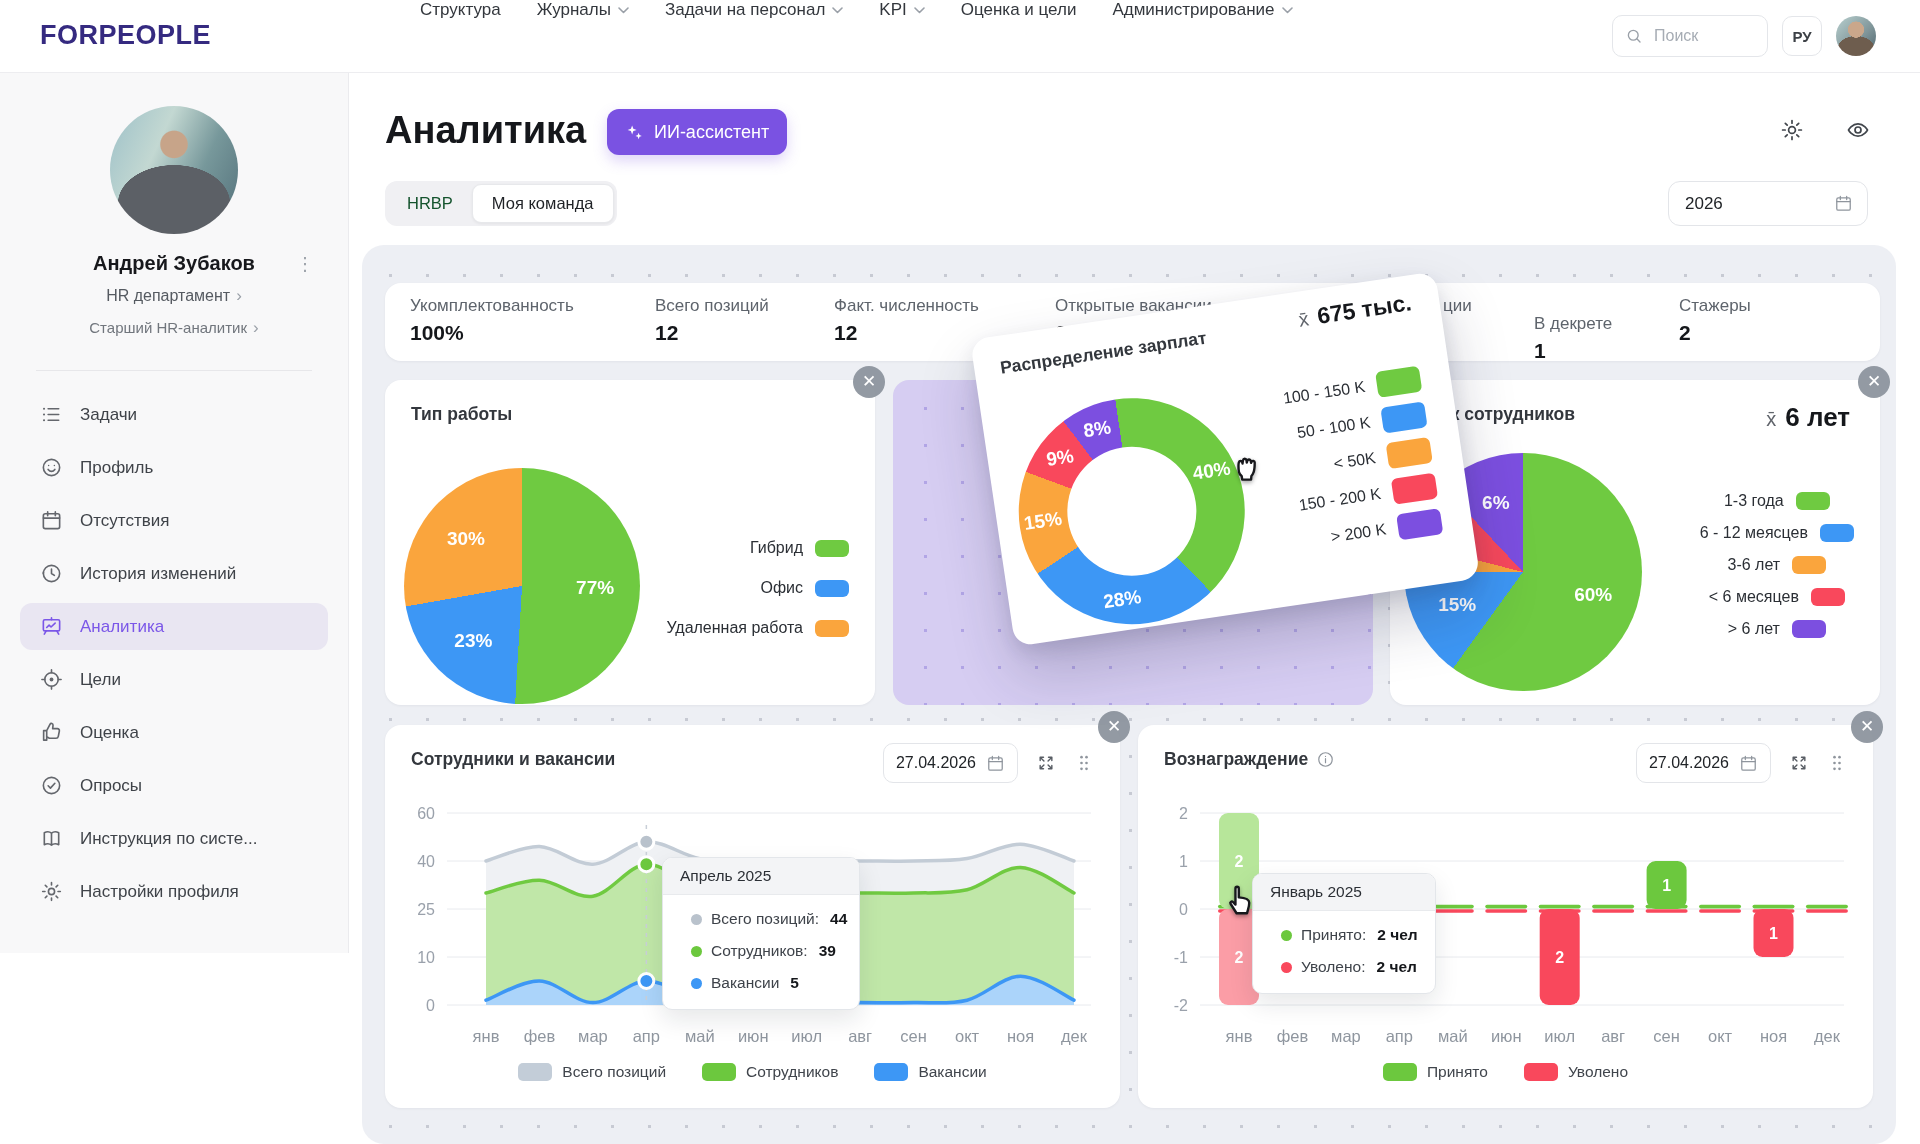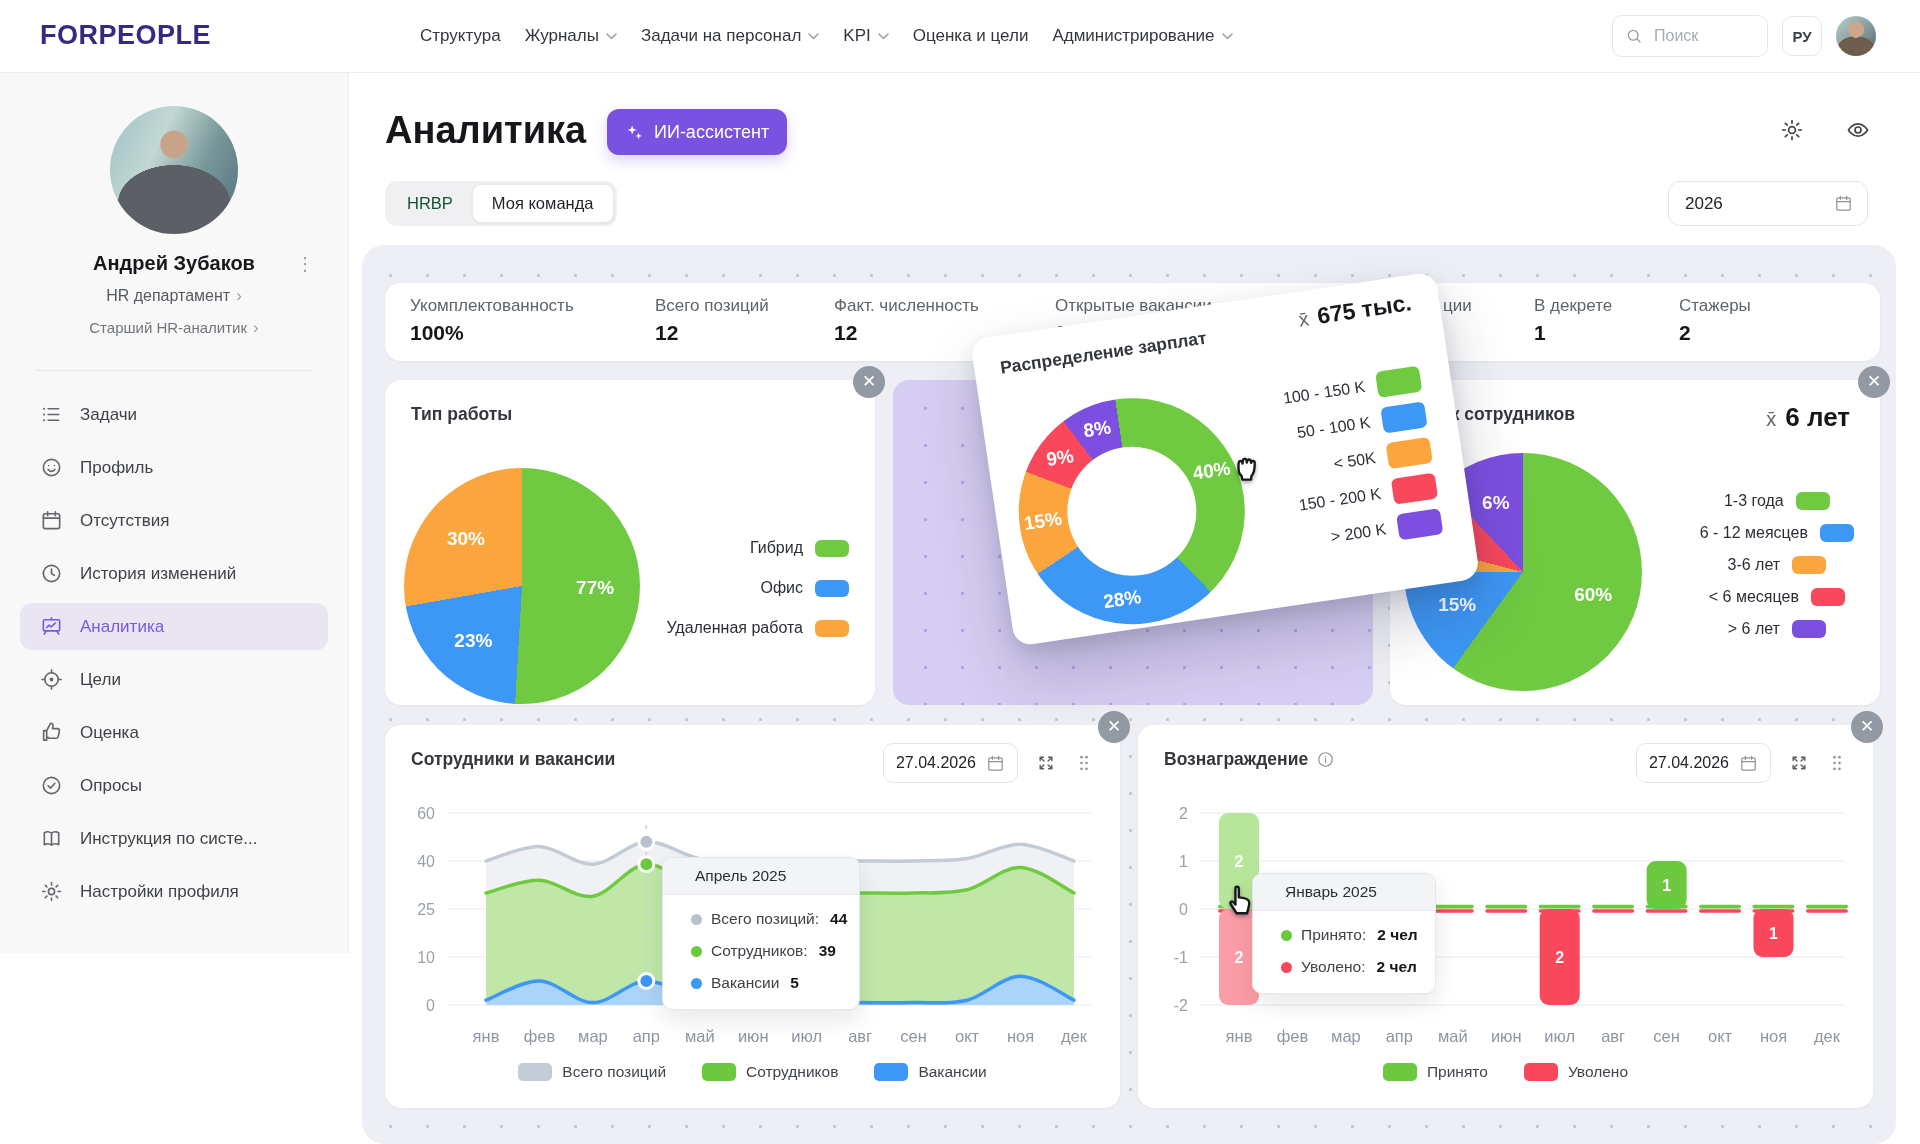"Структура" #nav-items { align-items: center -> flex-start; gap: 24px -> 36px }
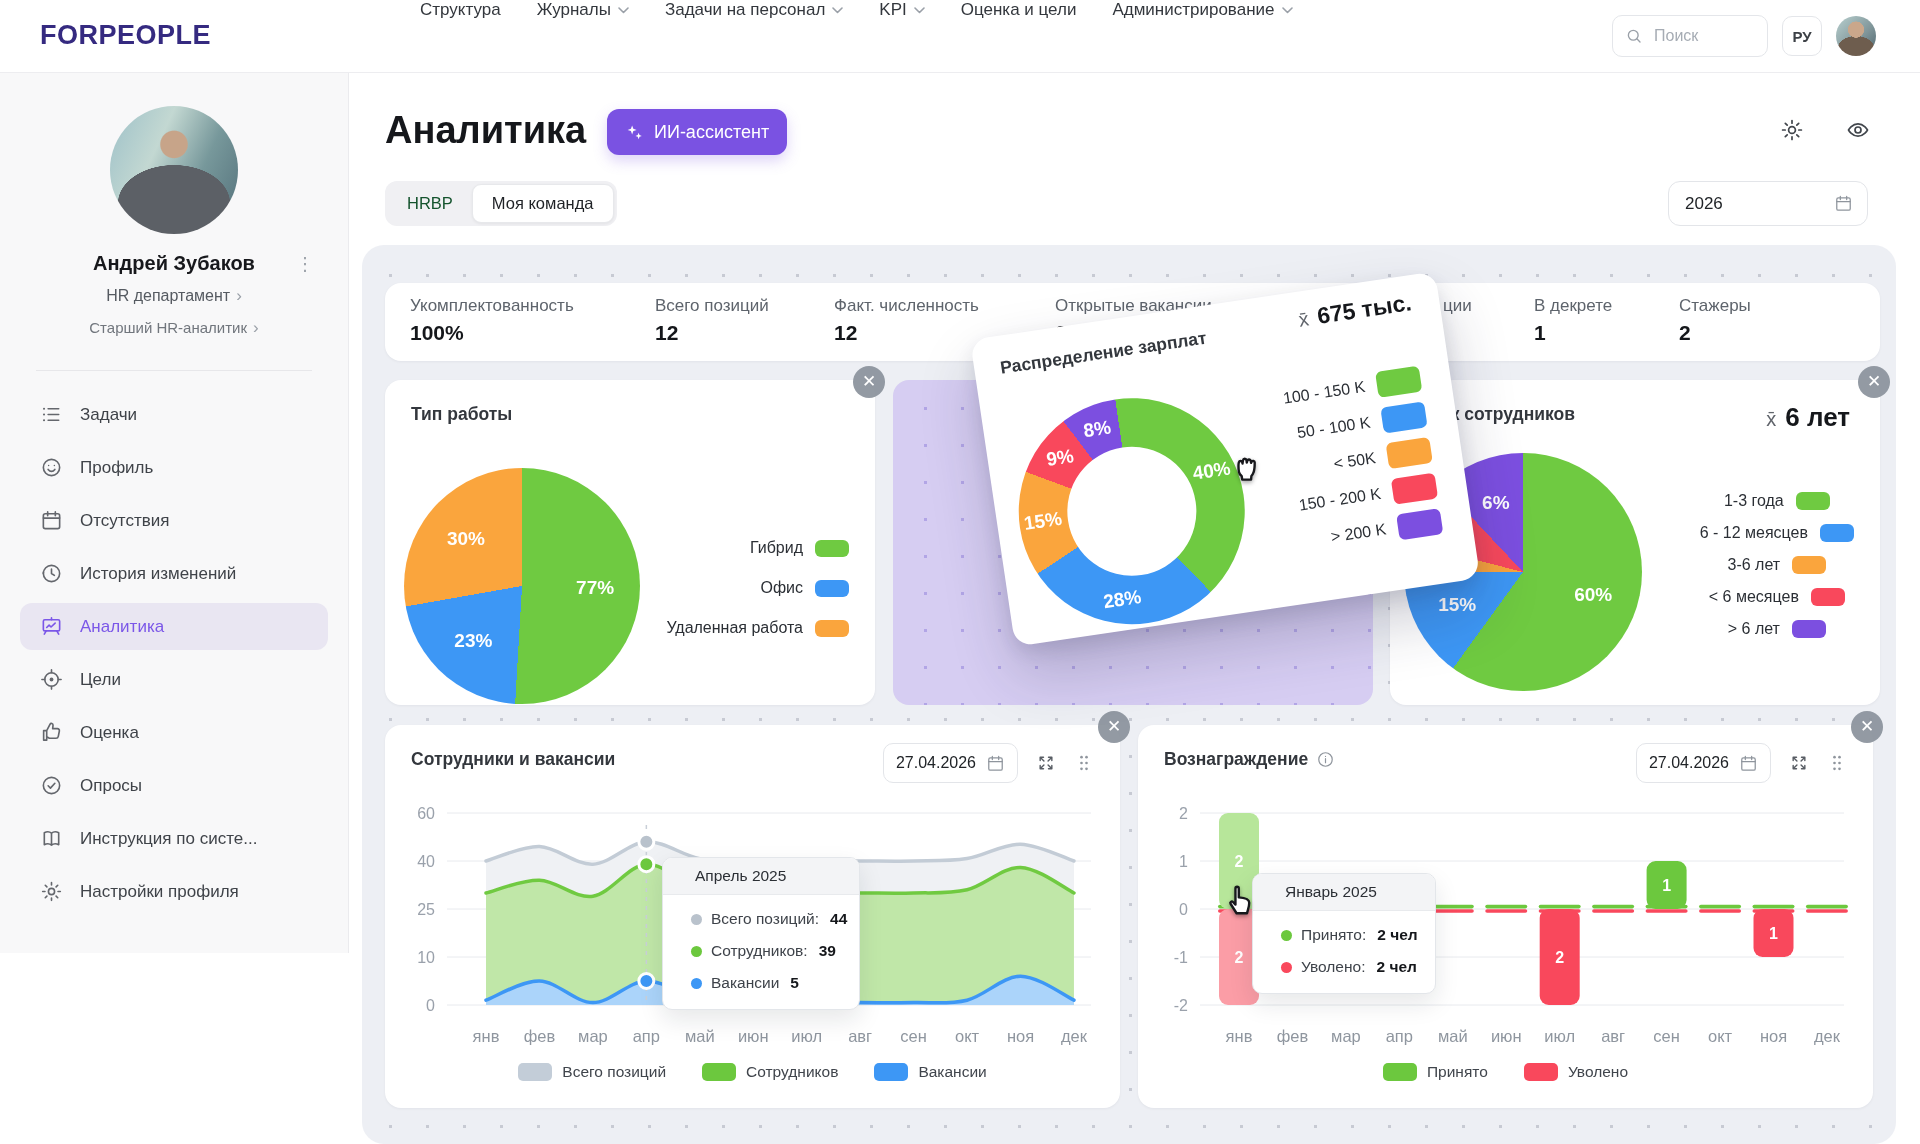"В декрете" div.stat { margin-top: none -> 18px }
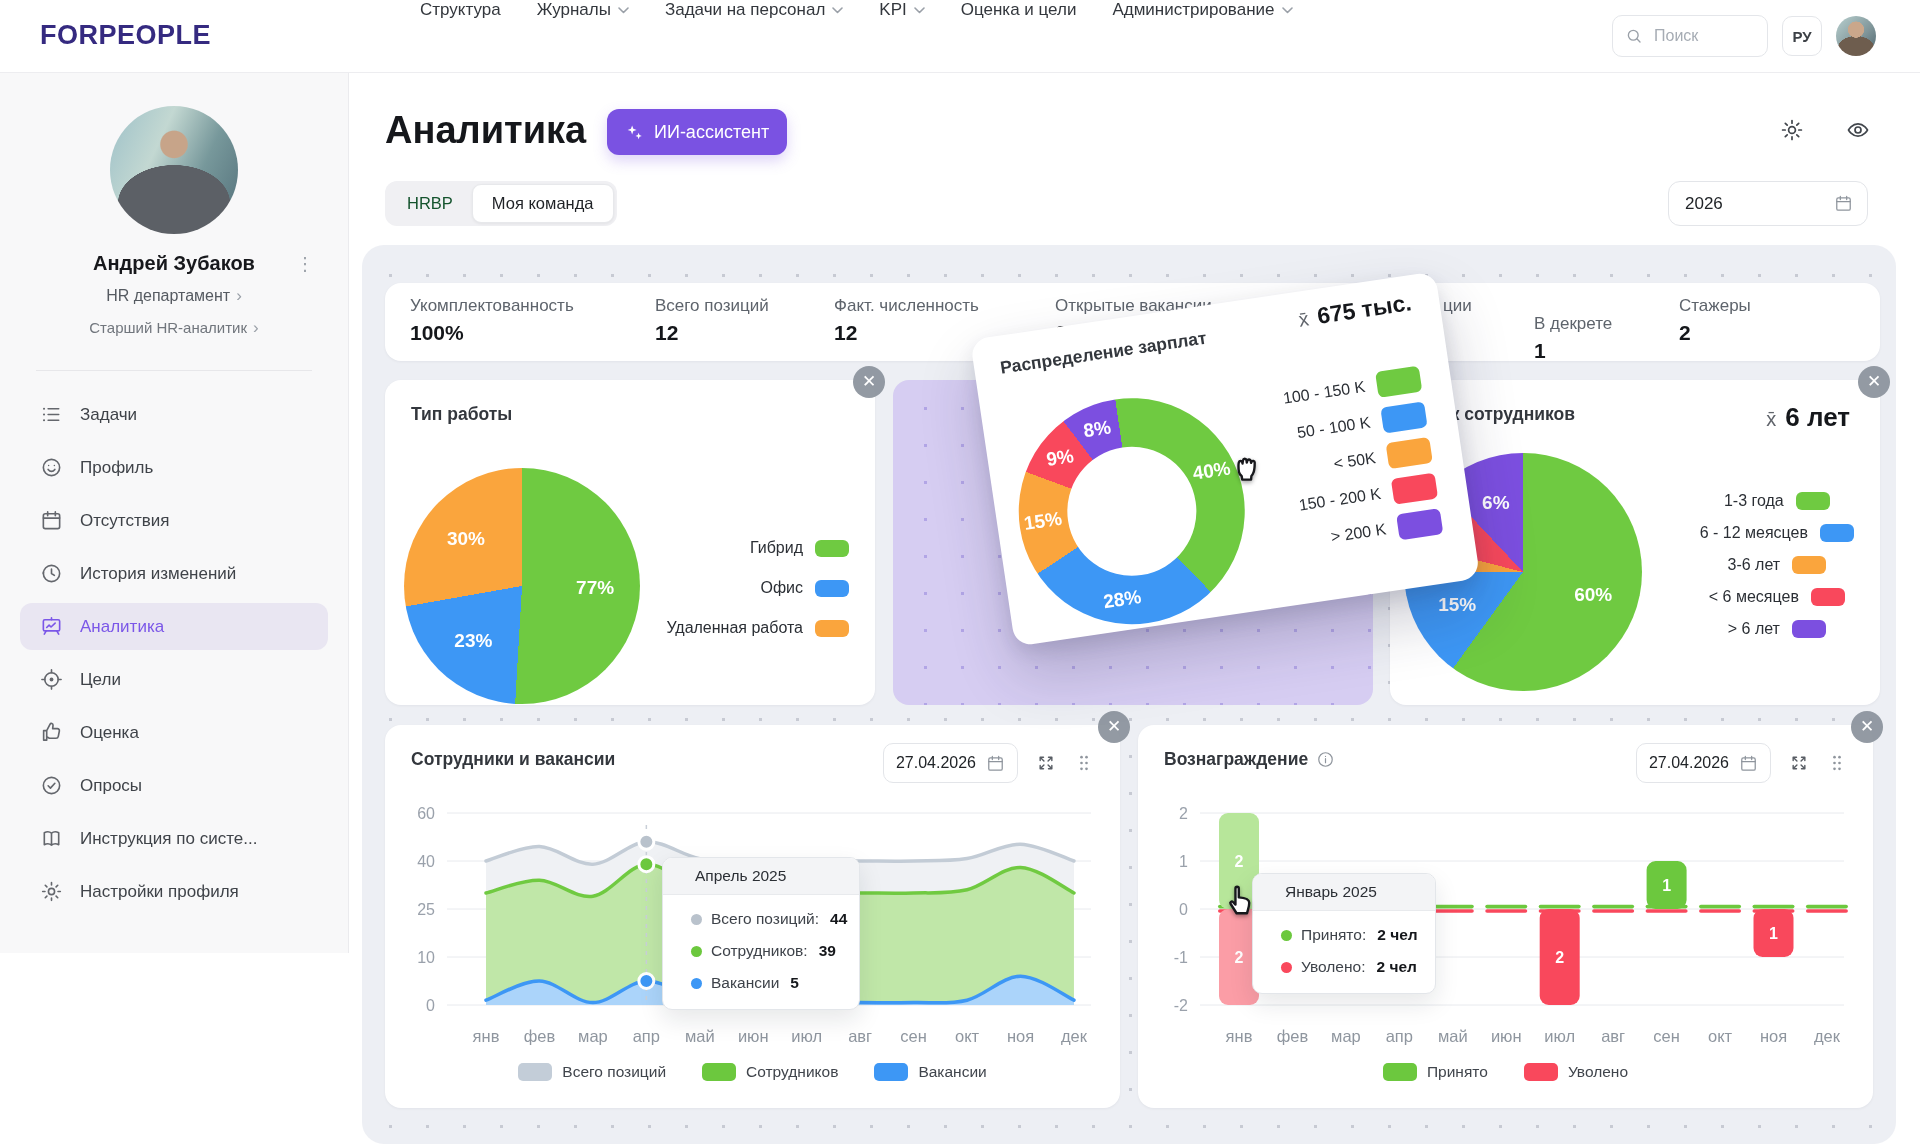"Апрель 2025" .tt-head { padding: 9px 32px -> 9px 17px }
